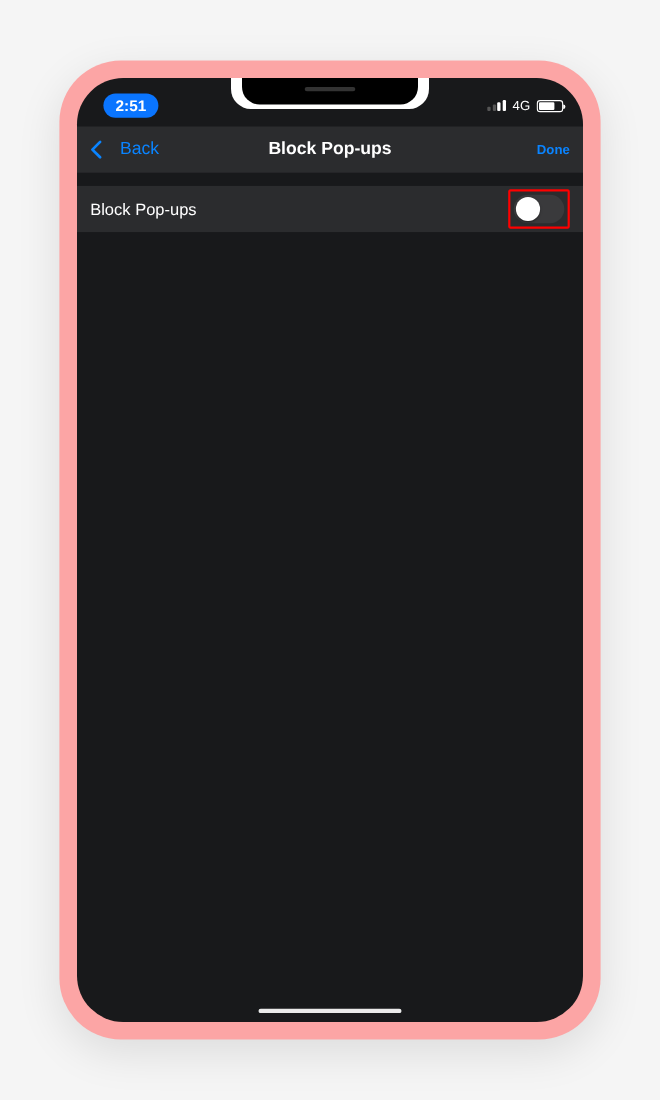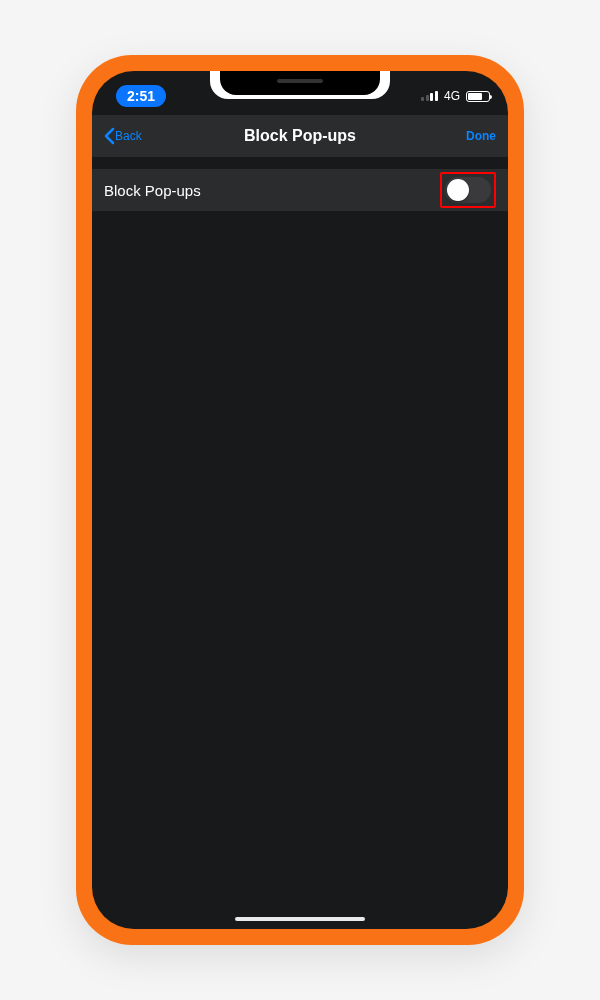"2:51" .phone-frame { background: #f97316 -> #fca5a5; width: 448px -> 492px }
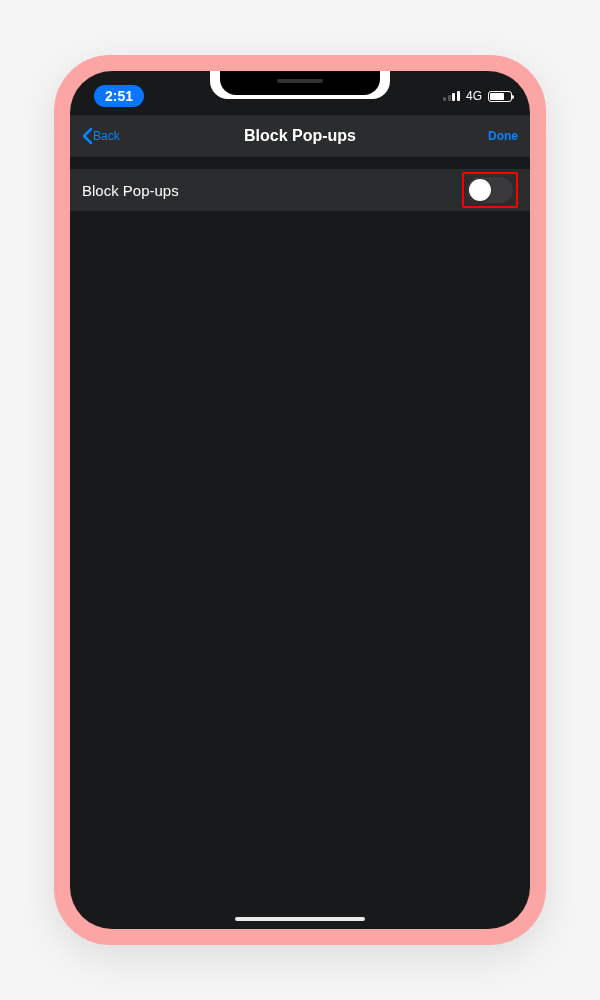"Back" .back-button { font-size: 12px -> 16px; gap: 0 -> 16px }
